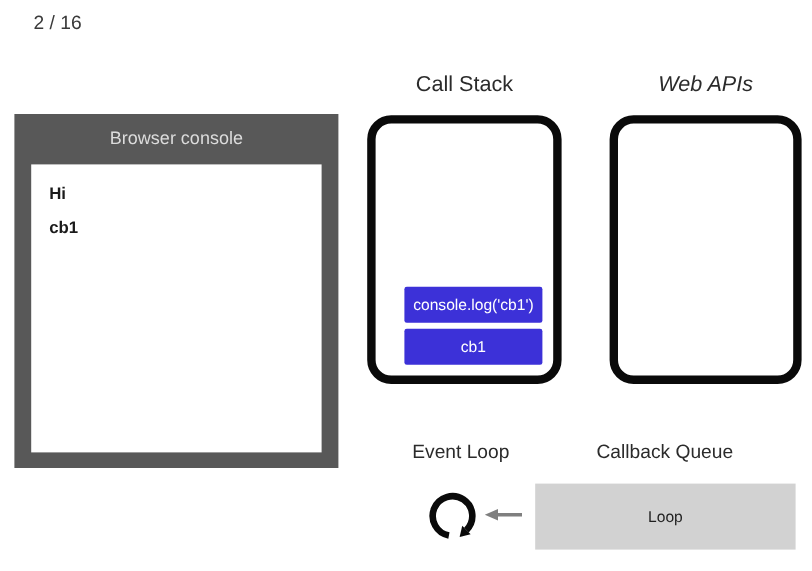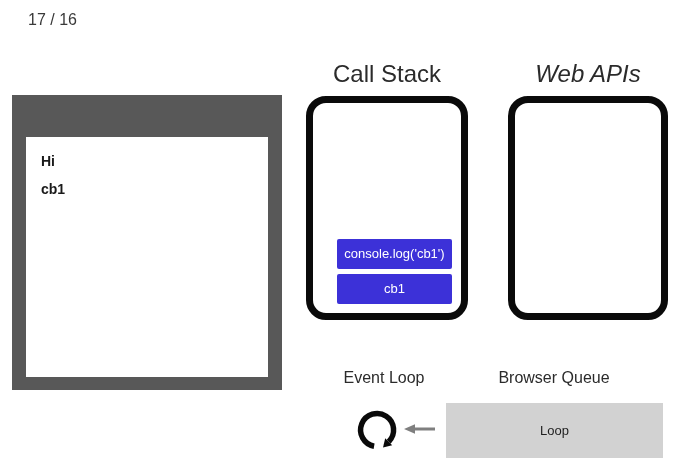"17 / 16" div.counter { text: 17 -> 2 }
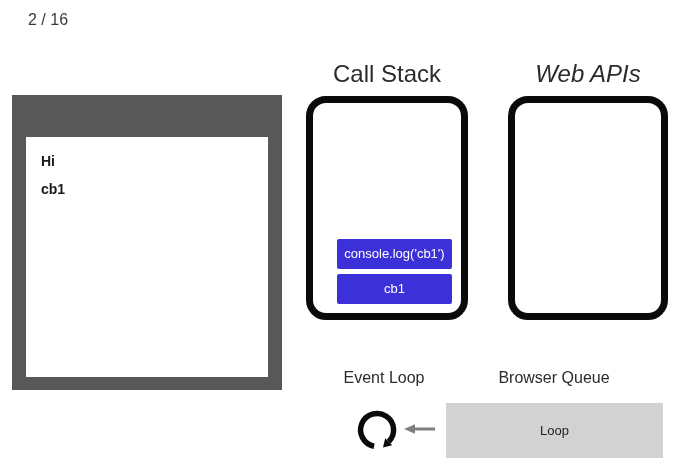"Call Stack" .sec-label { font-size: 24px -> 18px }
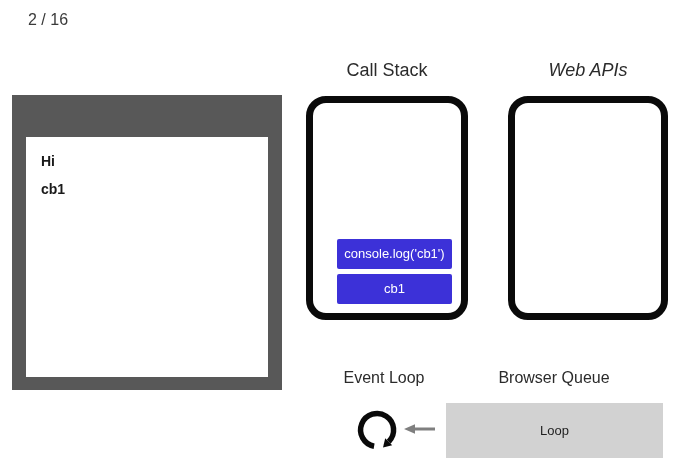"Browser console" div.console-title { html: none -> <div>Browser console</div> }
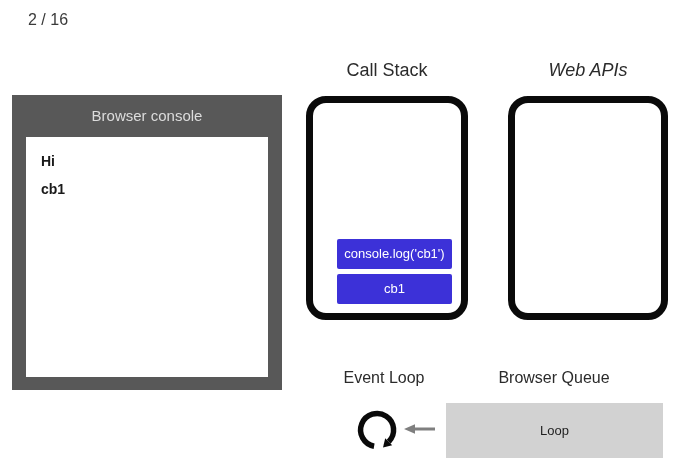"Browser Queue" div.sec-label { text: Browser -> Callback }
